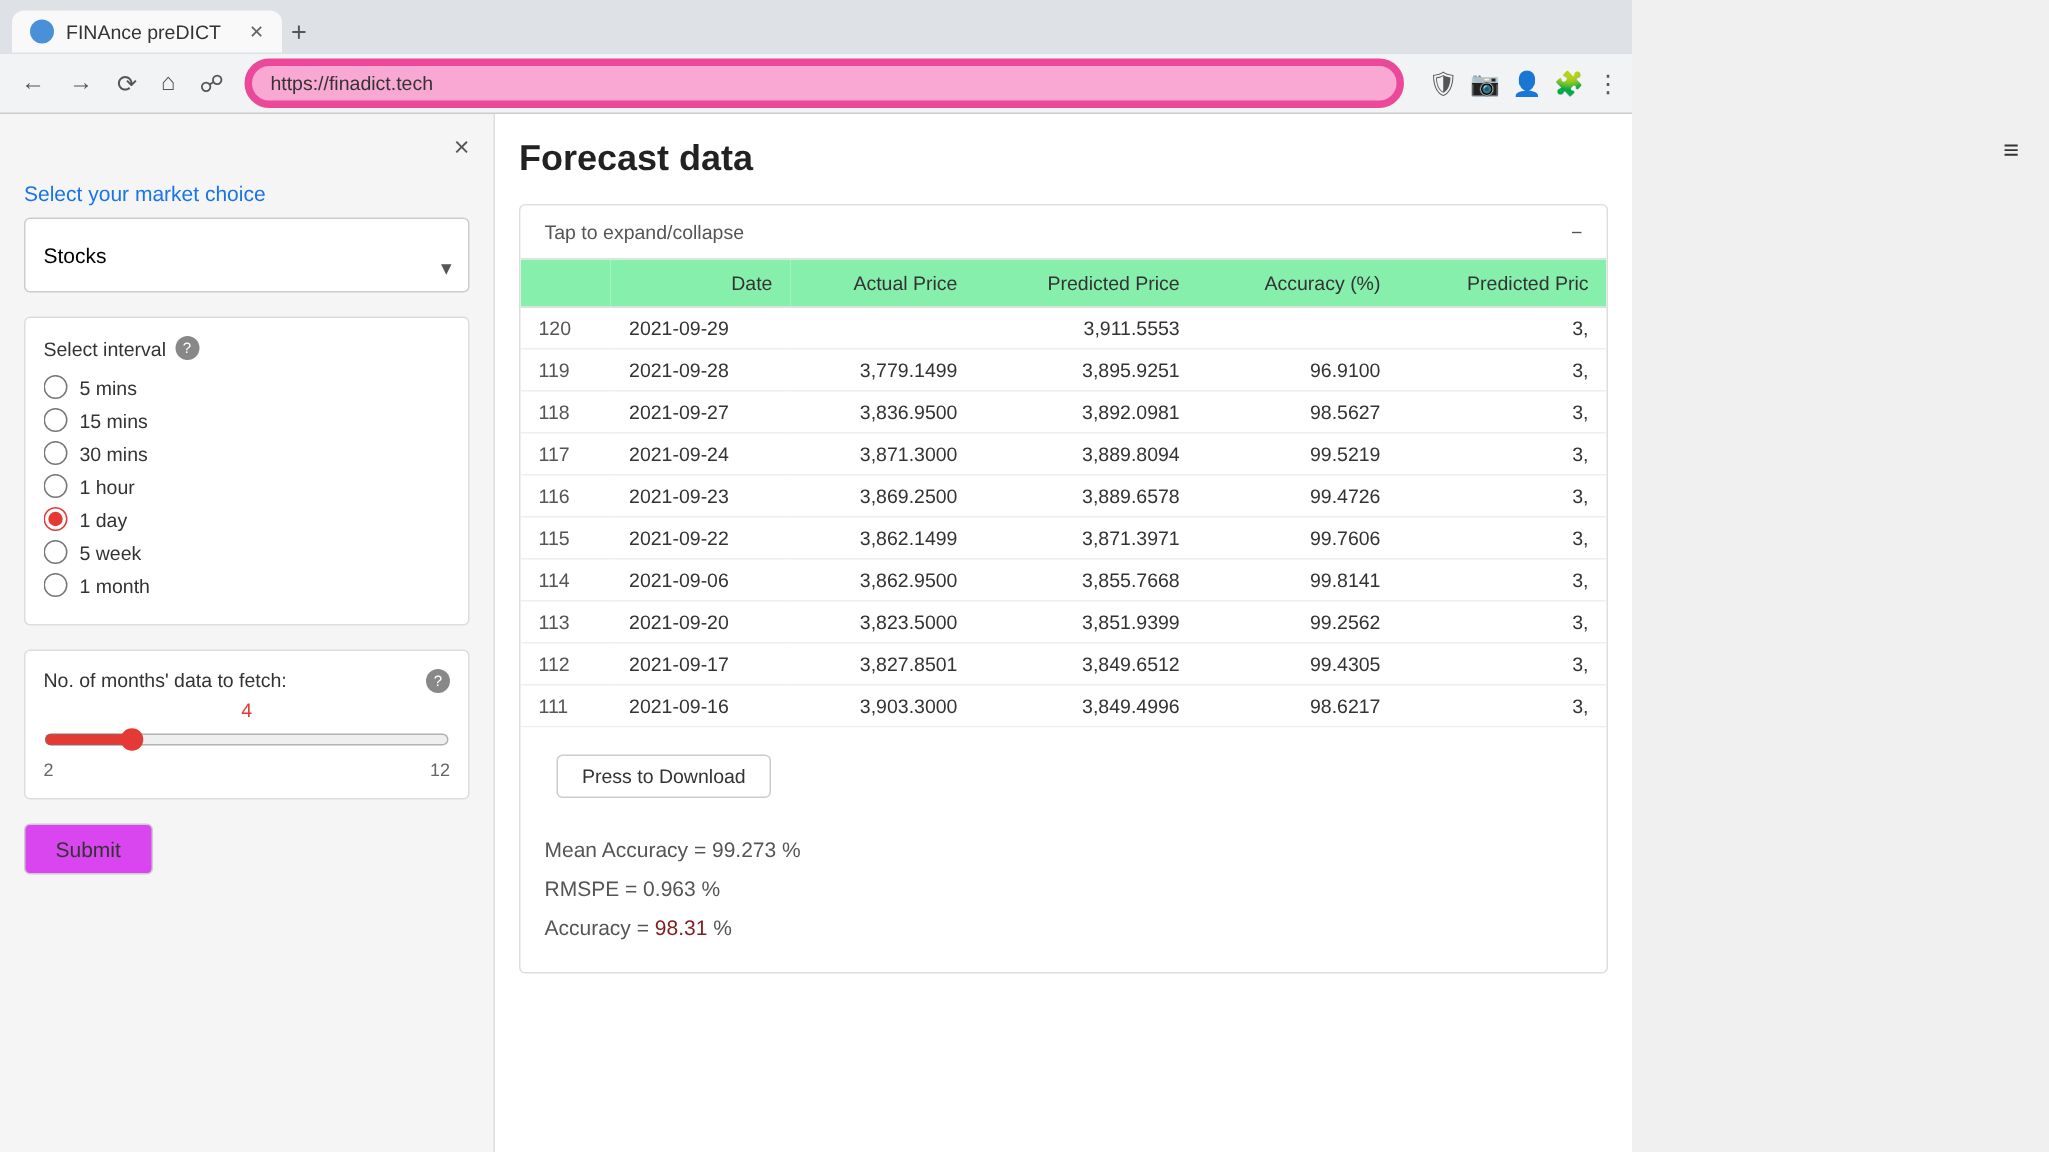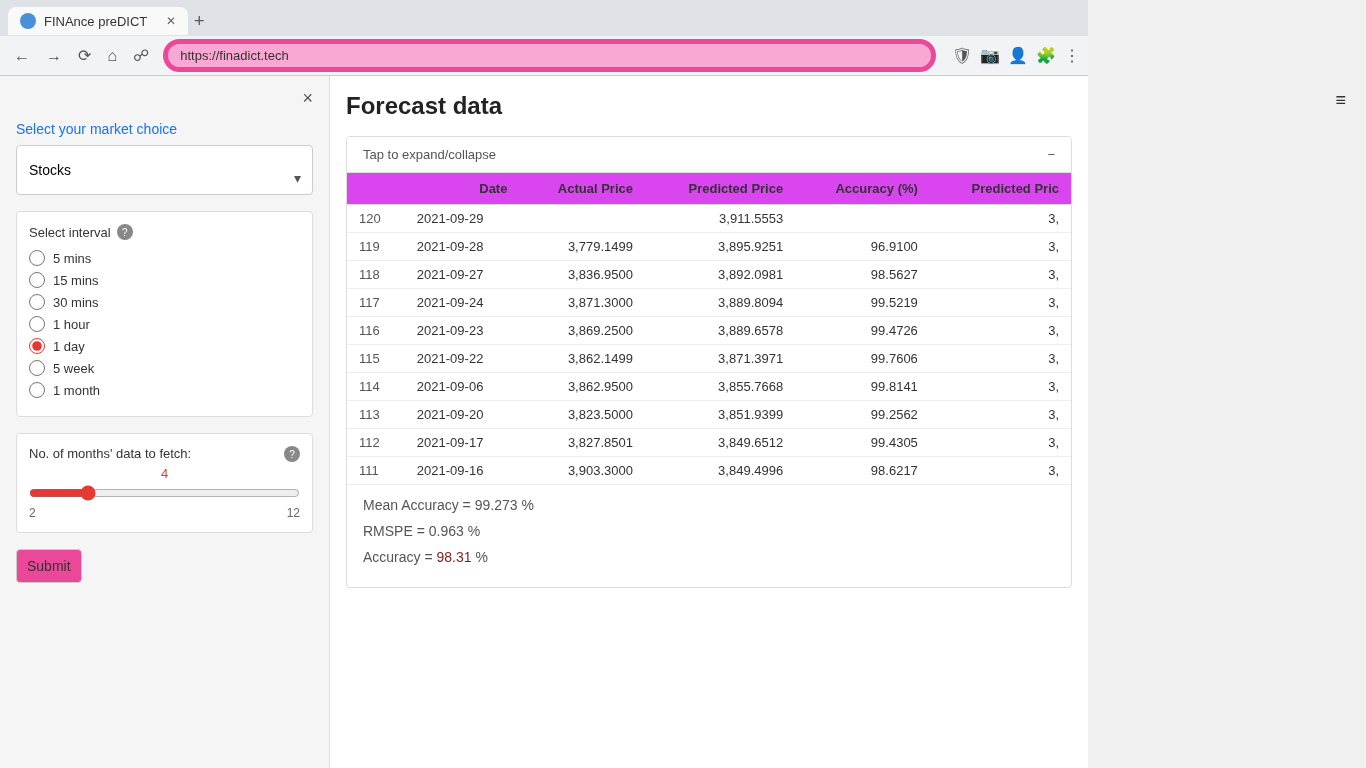"Date" .data-table th { background: #d946ef -> #86efac; font-weight: bold -> normal }
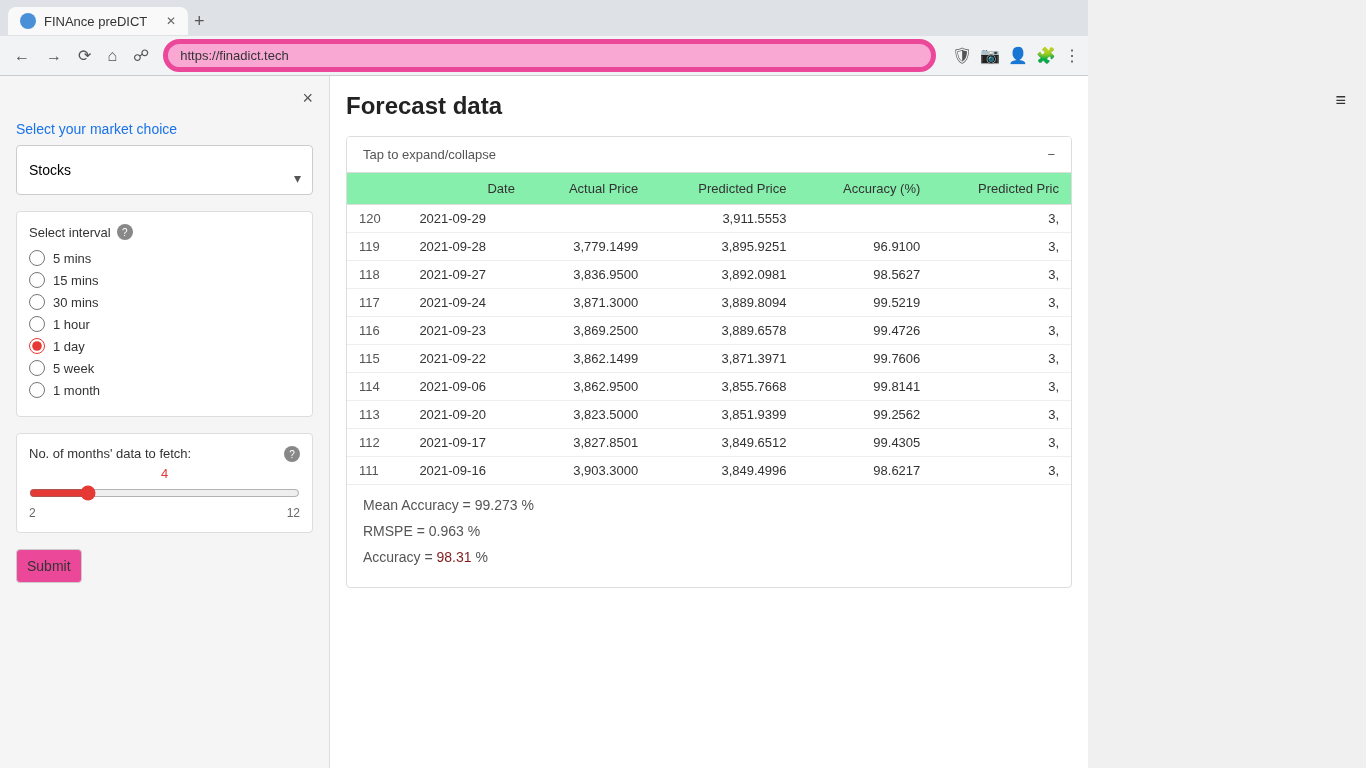"Press to Download" div { html: none -> <div> <button>Press to Download</button> </div> }
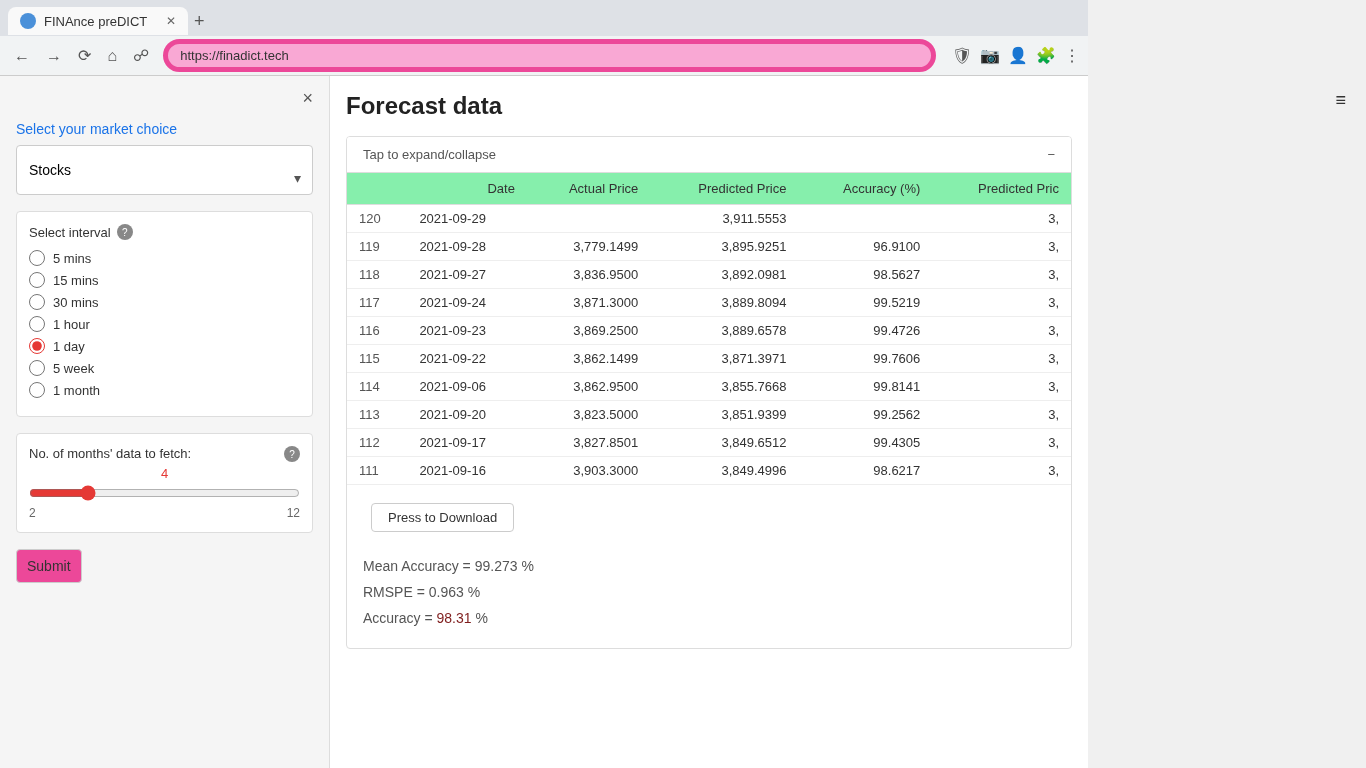"Submit" .submit-btn { background: #ec4899 -> #d946ef; padding: 8px 10px -> 8px 20px }
